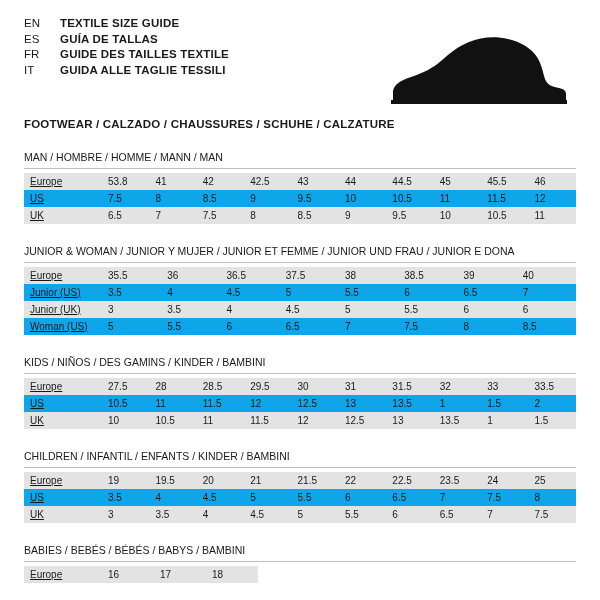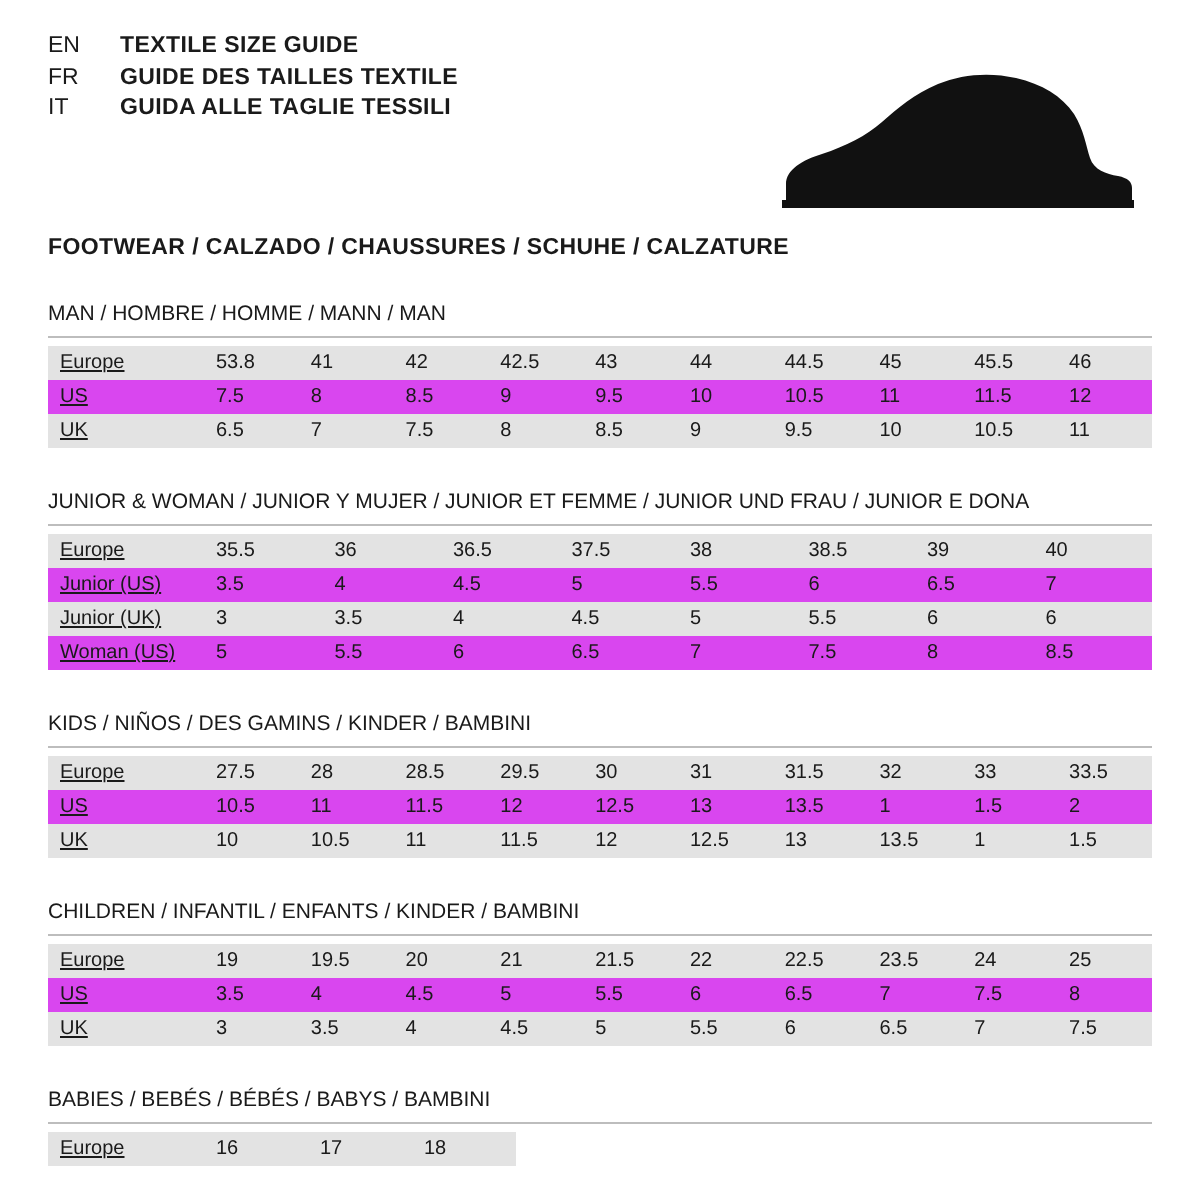"ES" tr { html: none -> <tr> <td>ES</td> <td>GUÍA DE TALLAS</td> </tr> }
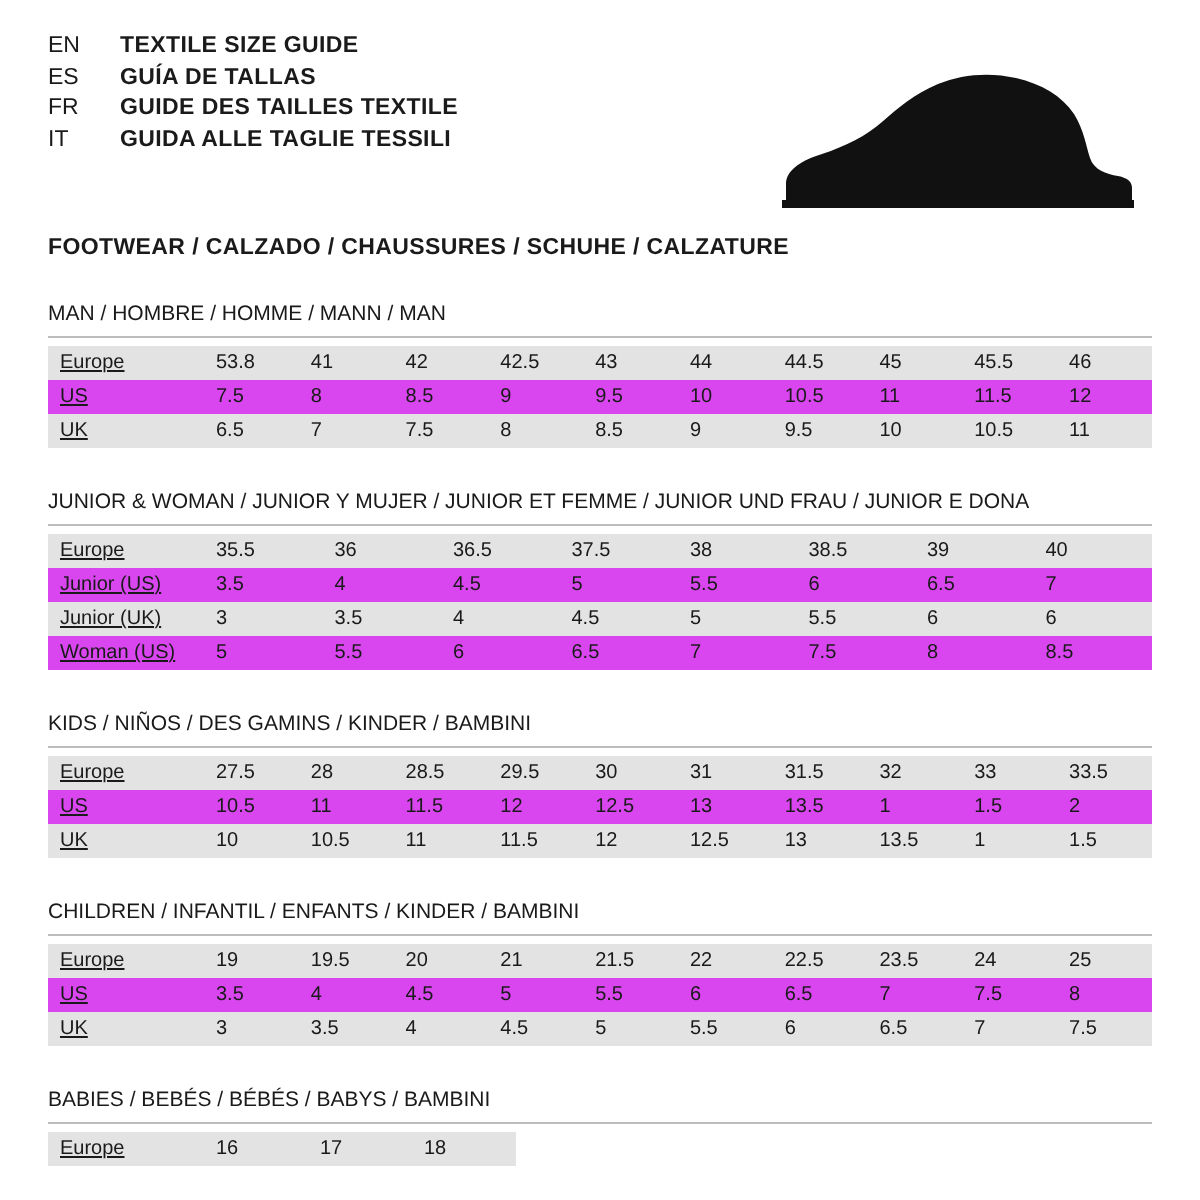"US" table.sizes tr.plain td { background: #d946ef -> #0ea5e9 }
